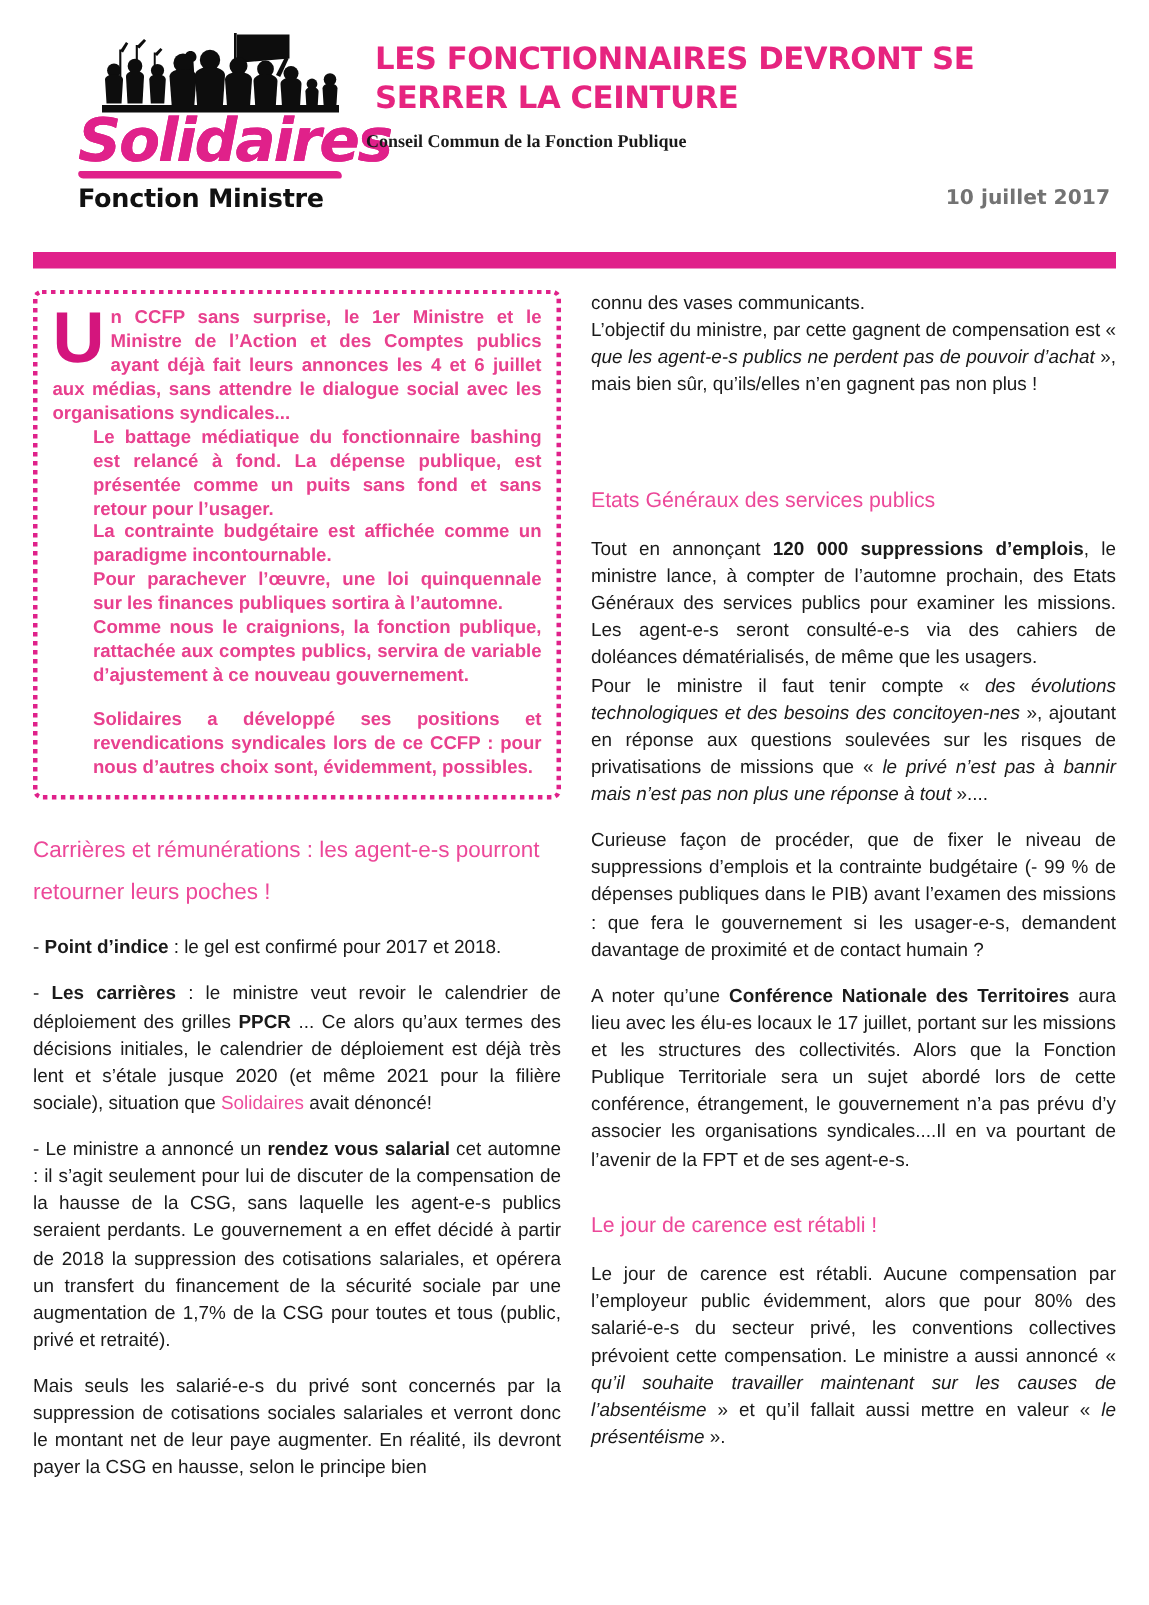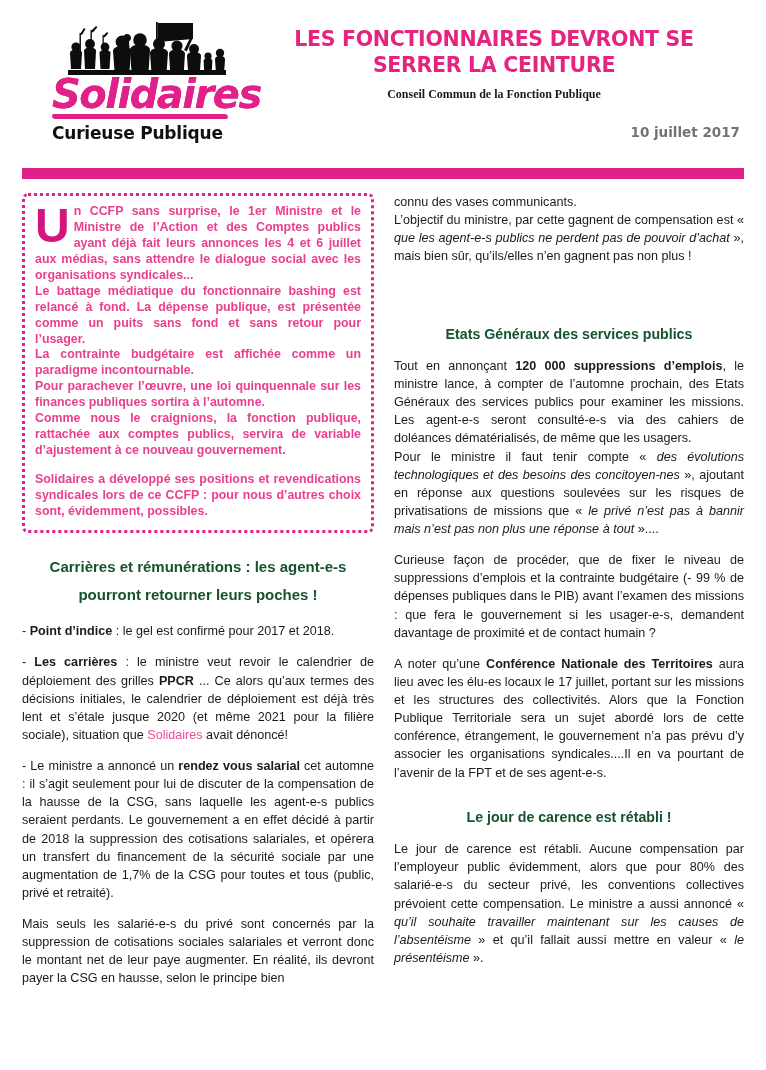"LES FONCTIONNAIRES DEVRONT SE SERRER" .head-text { text-align: center -> none }
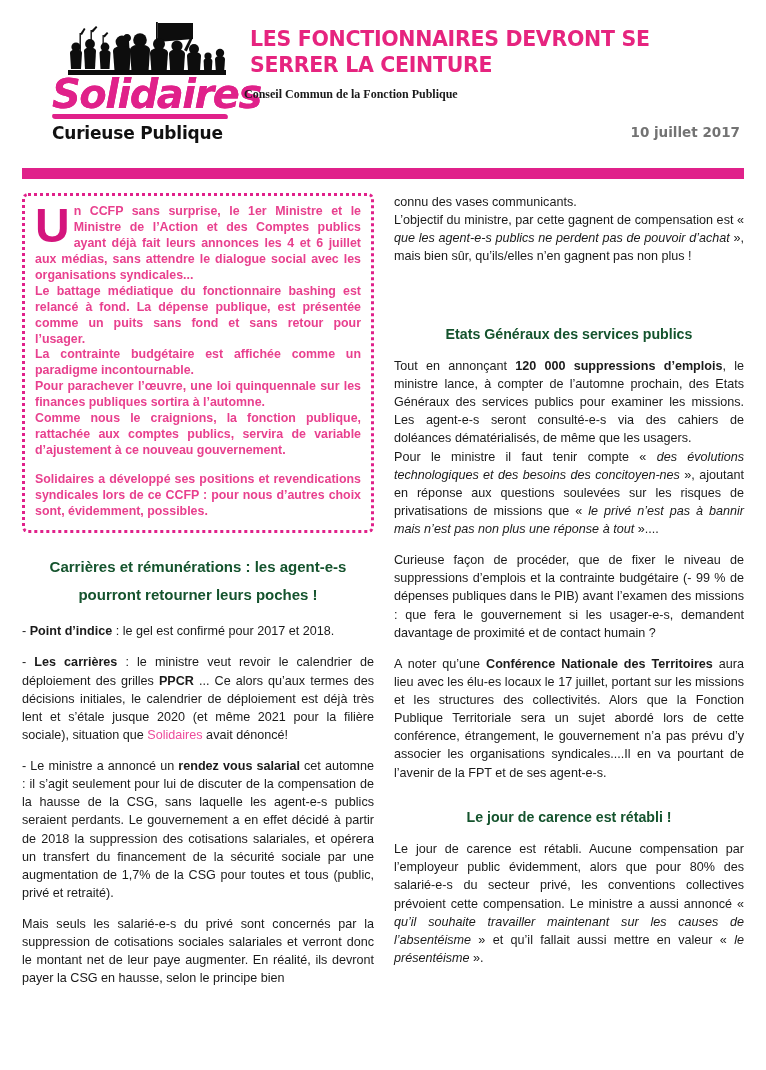"Curieuse Publique" div.logo-sub { text: Curieuse Publique -> Fonction Ministre }
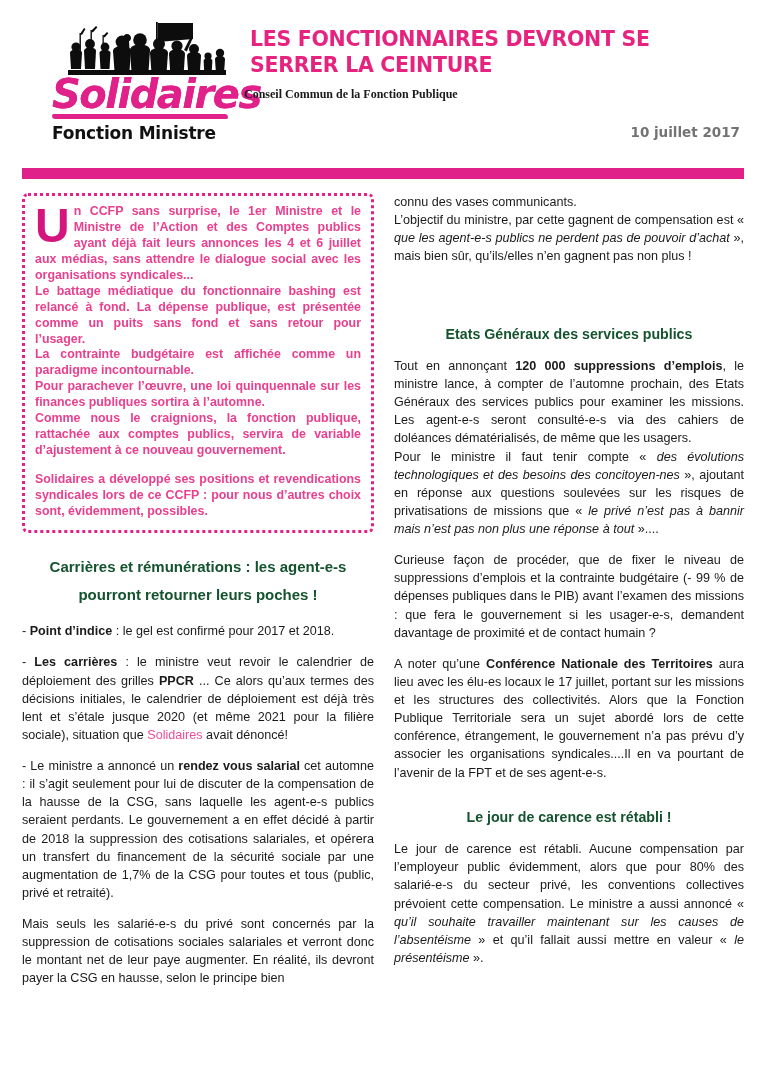"Le battage médiatique du fonctionnaire" .lead-text + .lead-text { margin-left: none -> 27px }
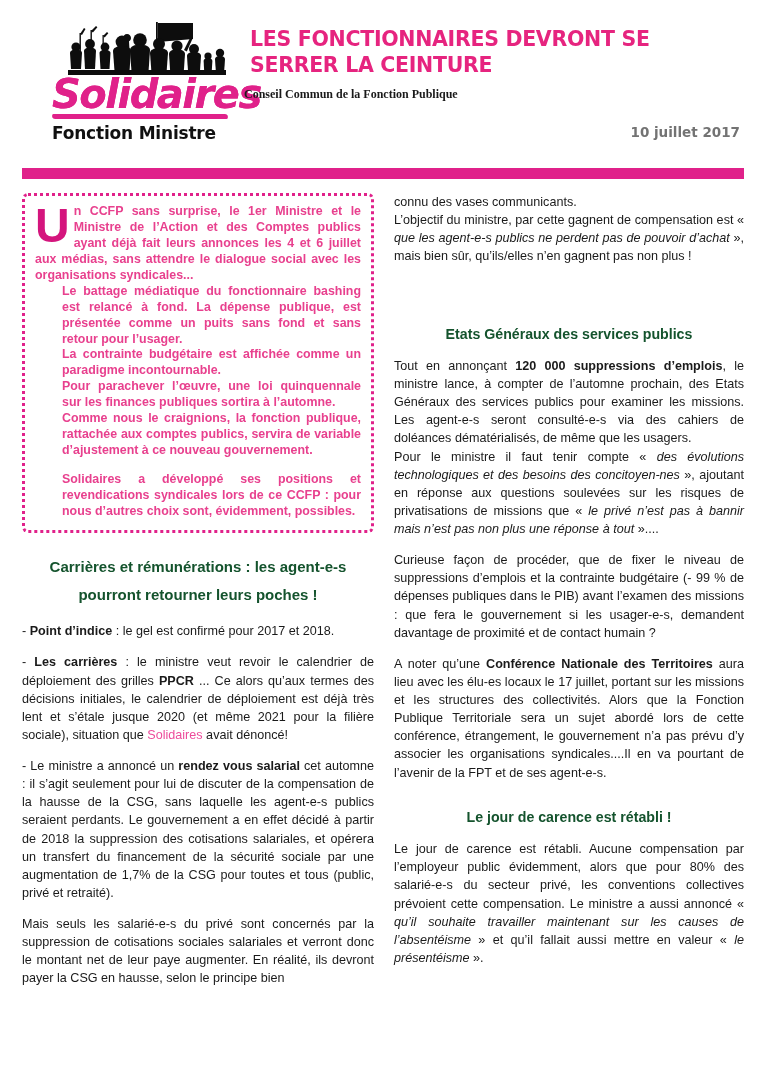"Etats Généraux des services publics" .sec-head { color: #14532d -> #ec4899; font-weight: bold -> normal; text-align: center -> none }
